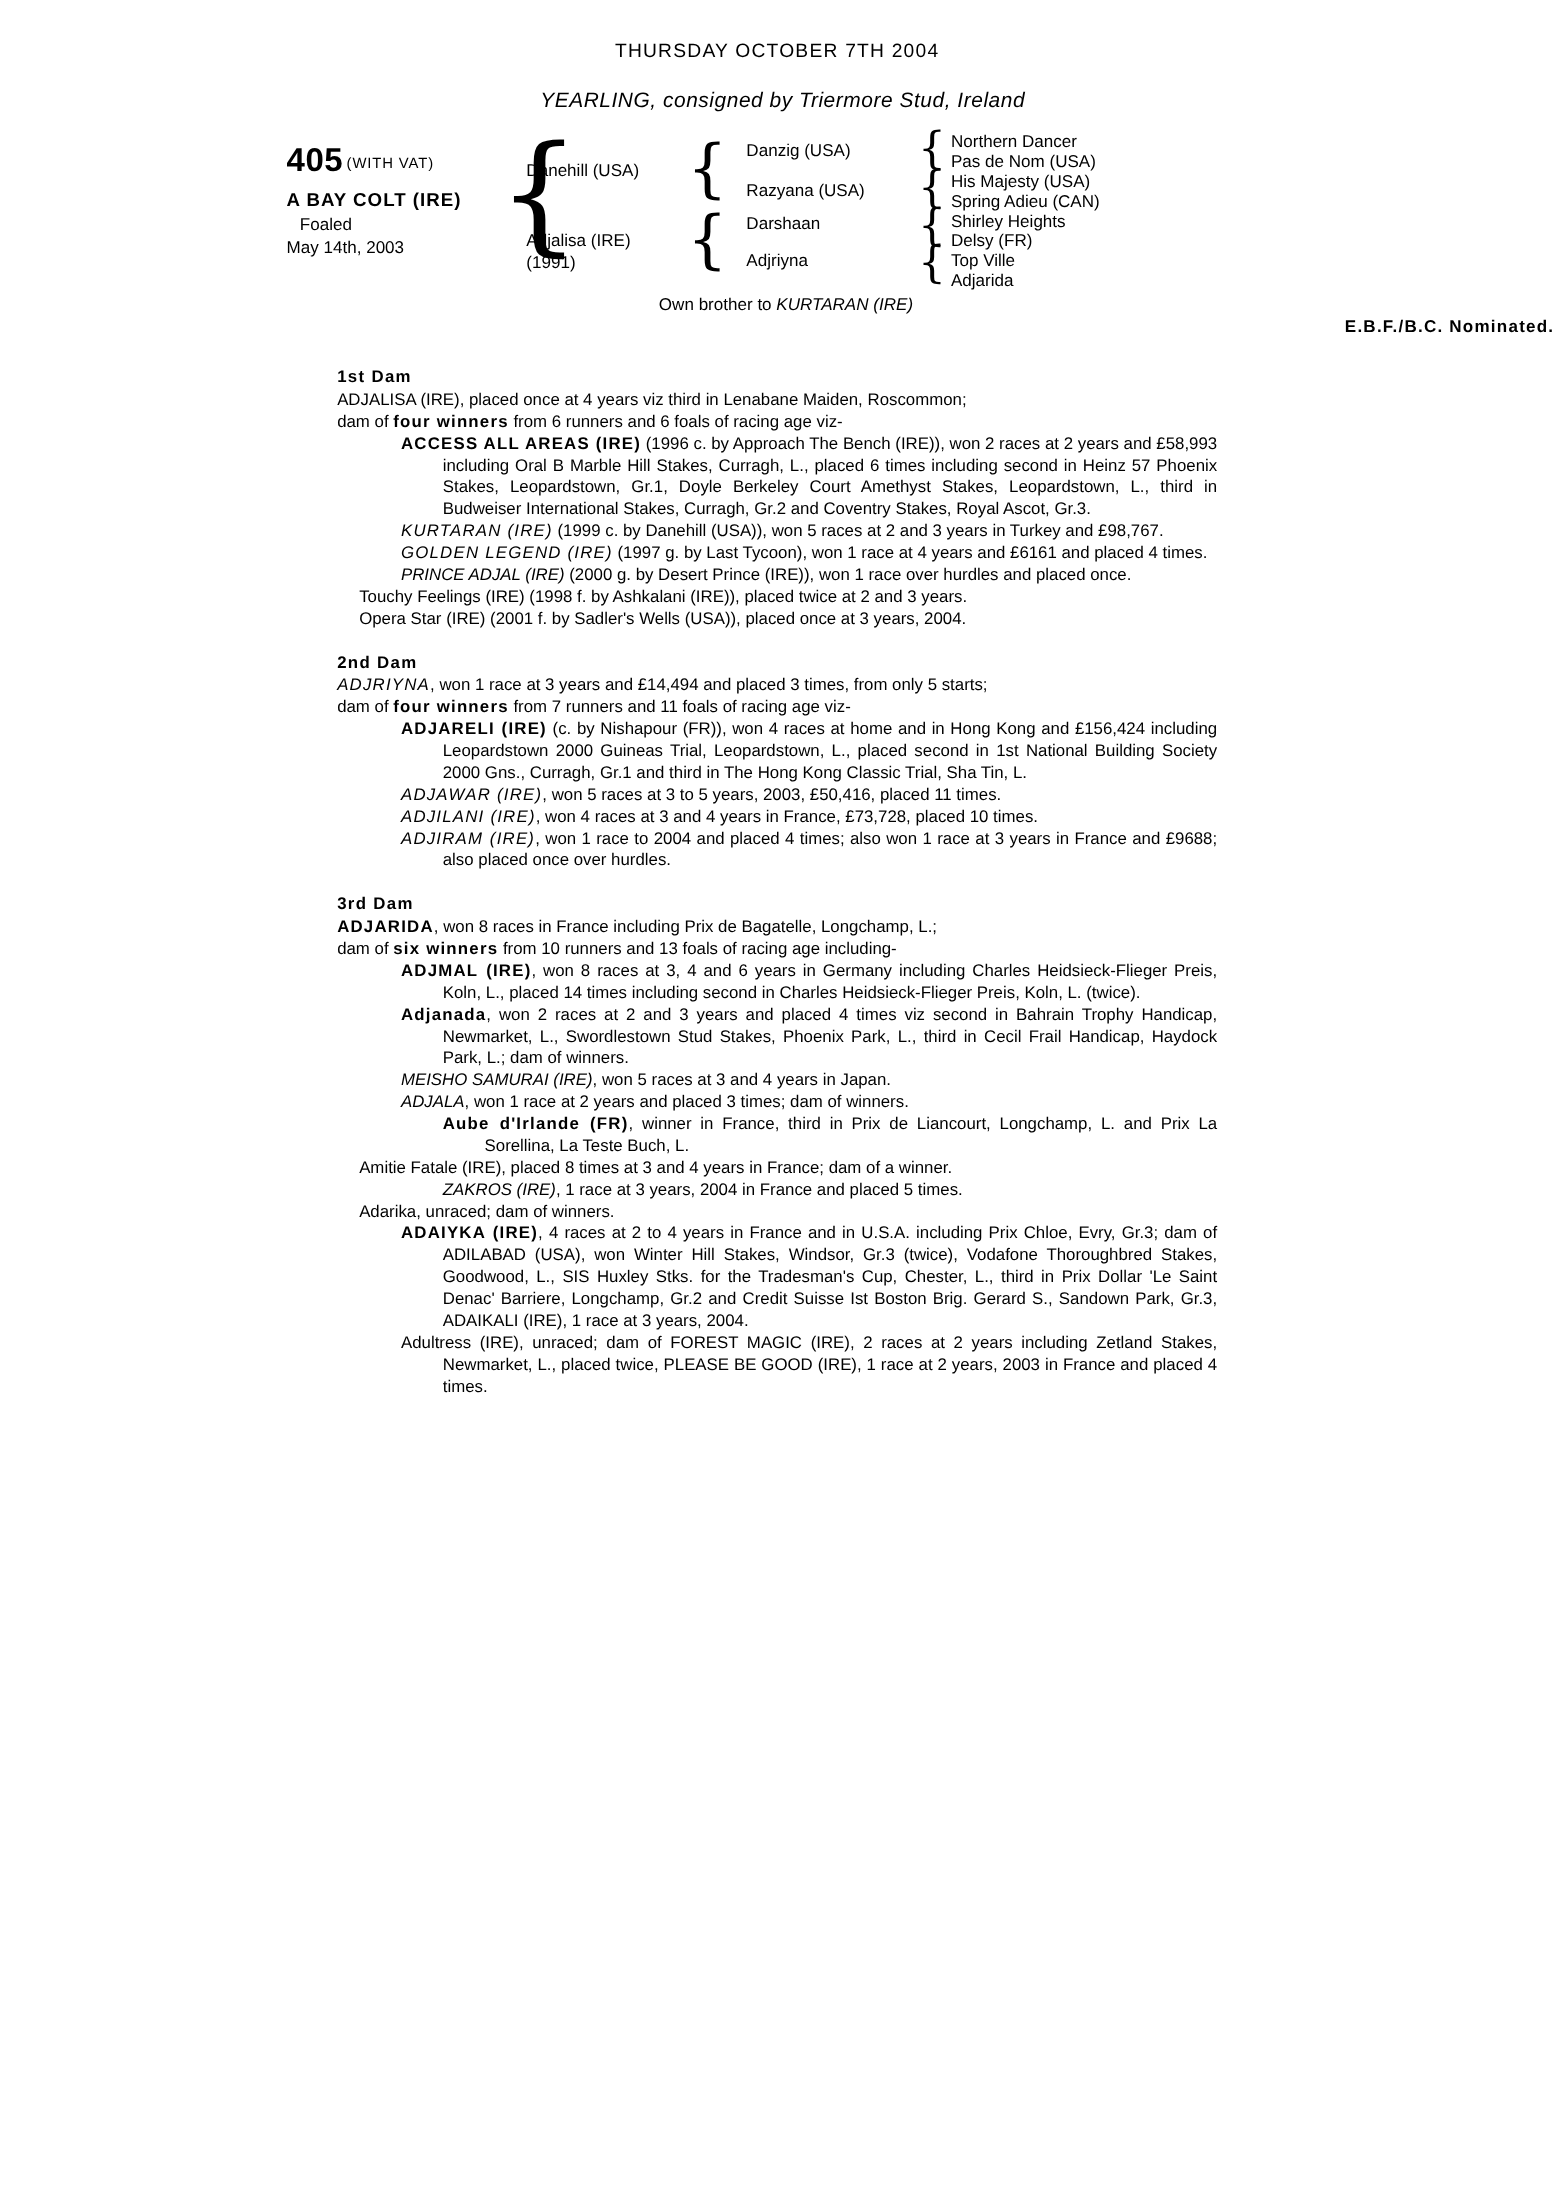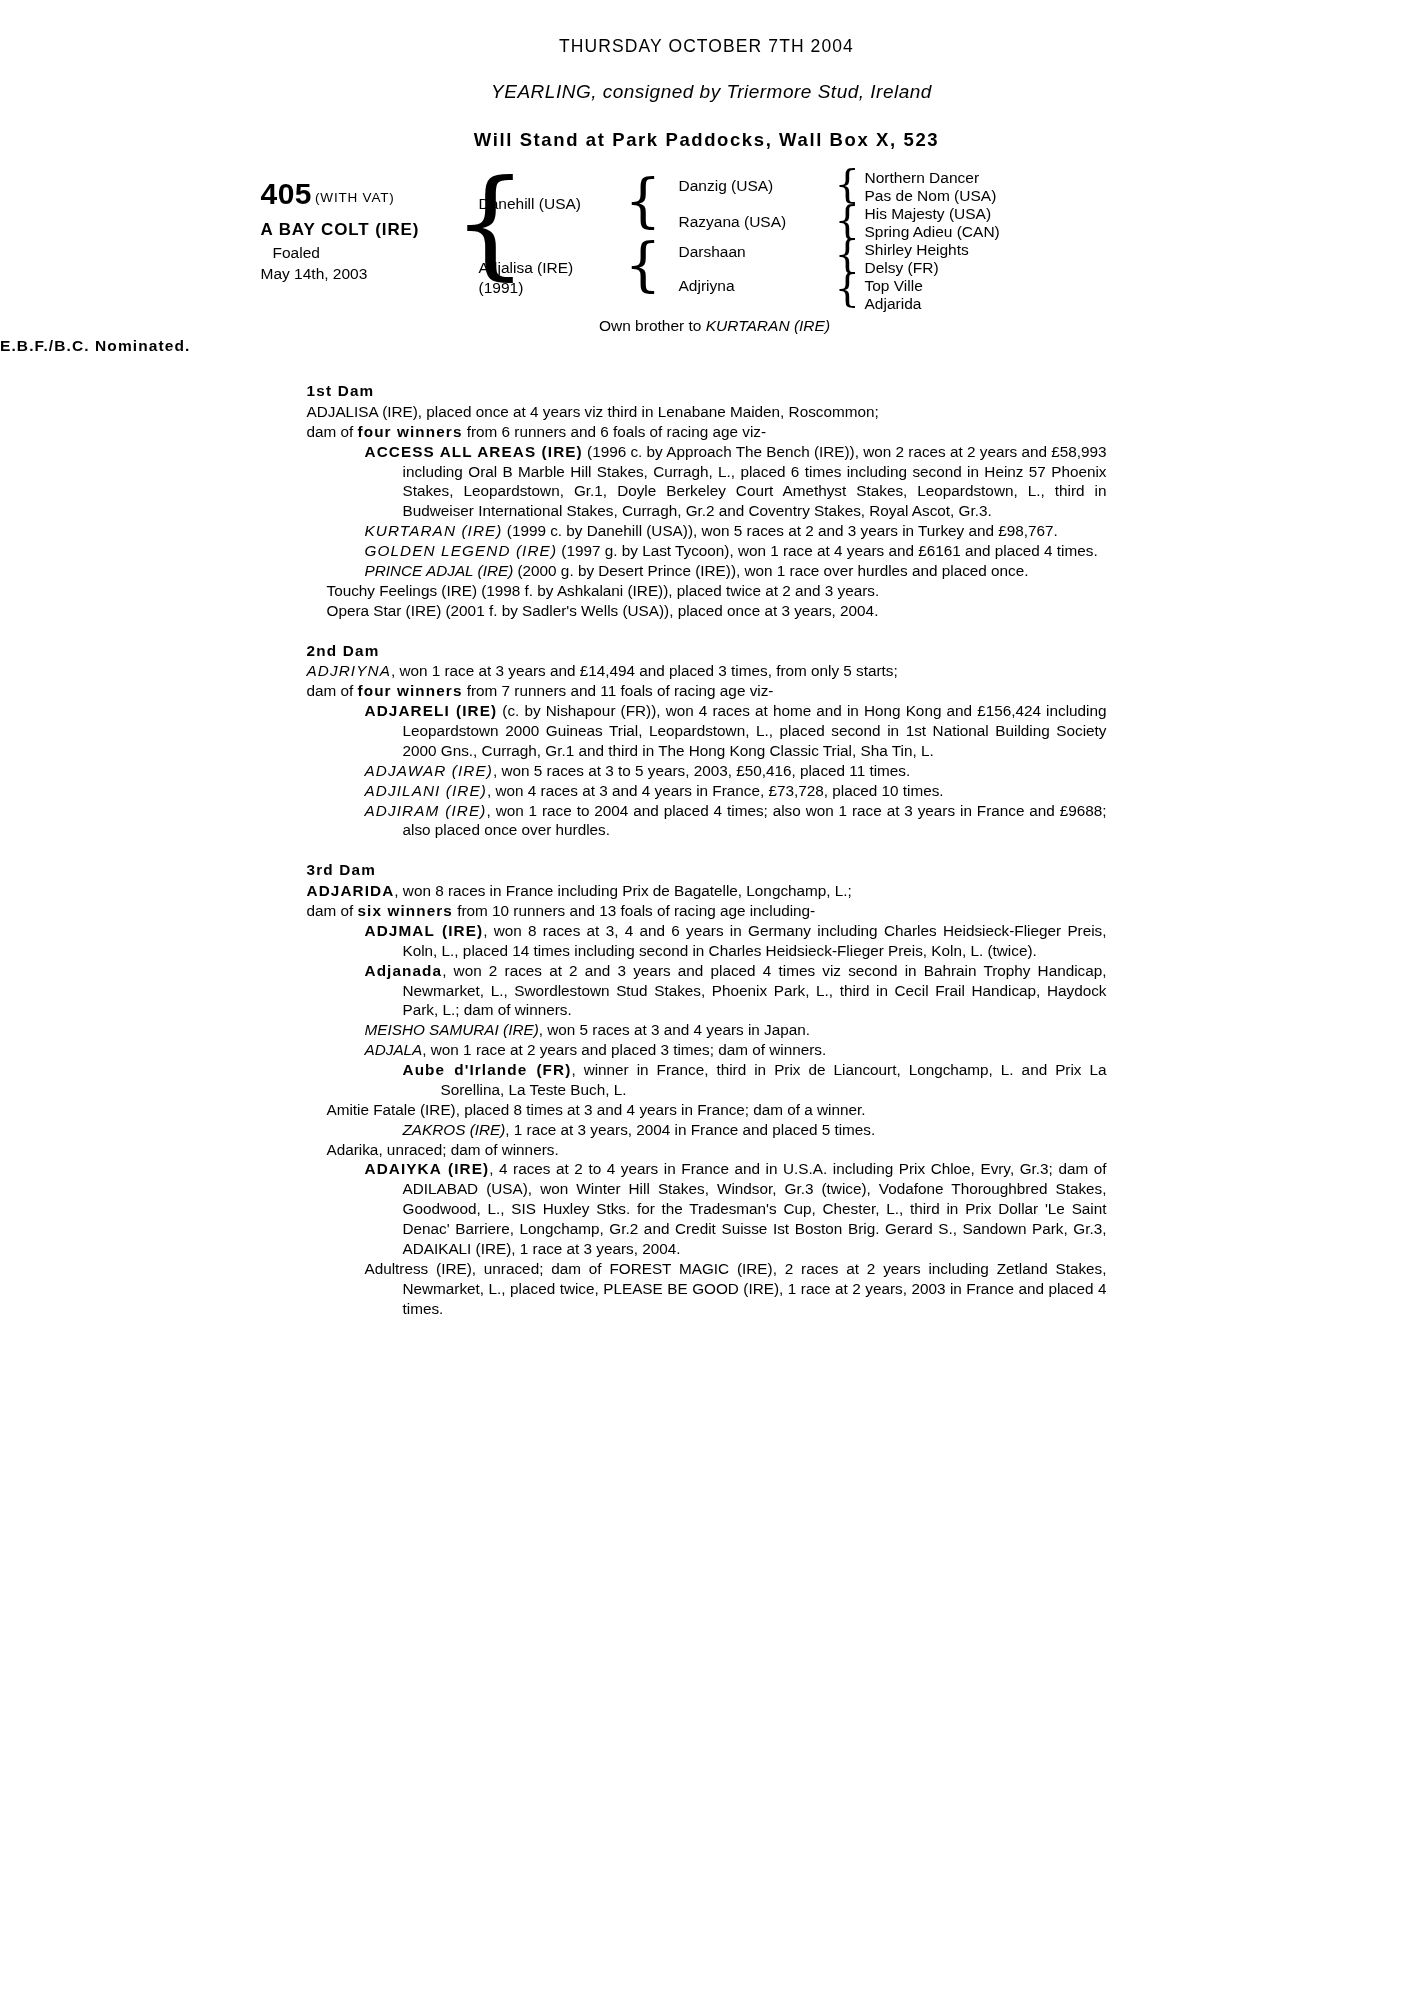"Will Stand at Park Paddocks," div.hdr-stand { html: <div>Will Stand at Park Paddocks, Wall Box X, 523</div> -> none }
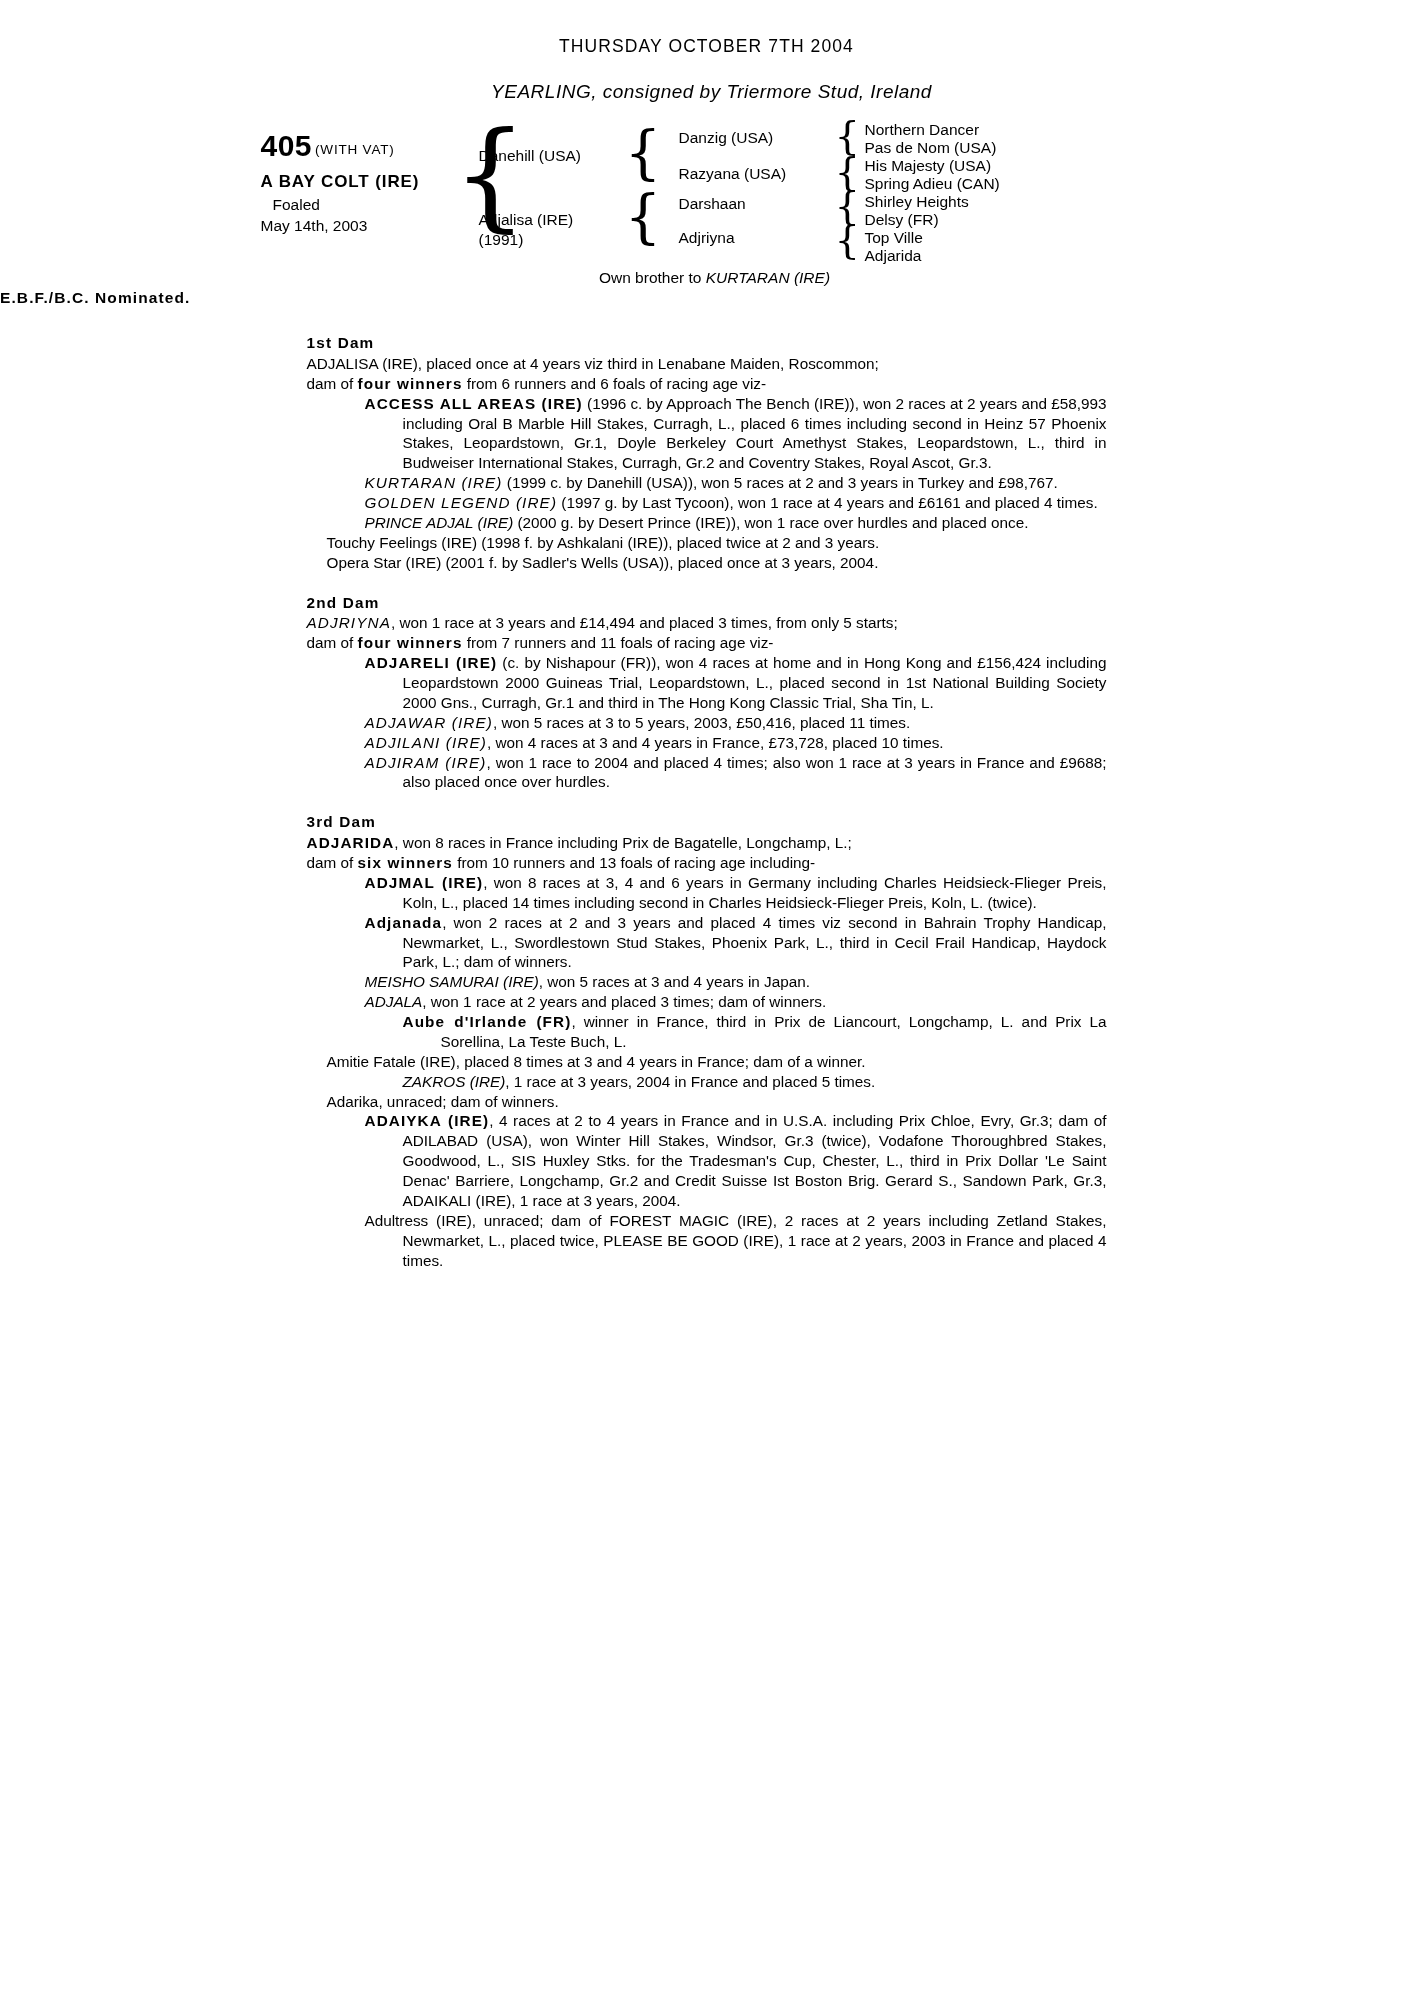"E.B.F./B.C. Nominated." .ebf { text-align: left -> right }
